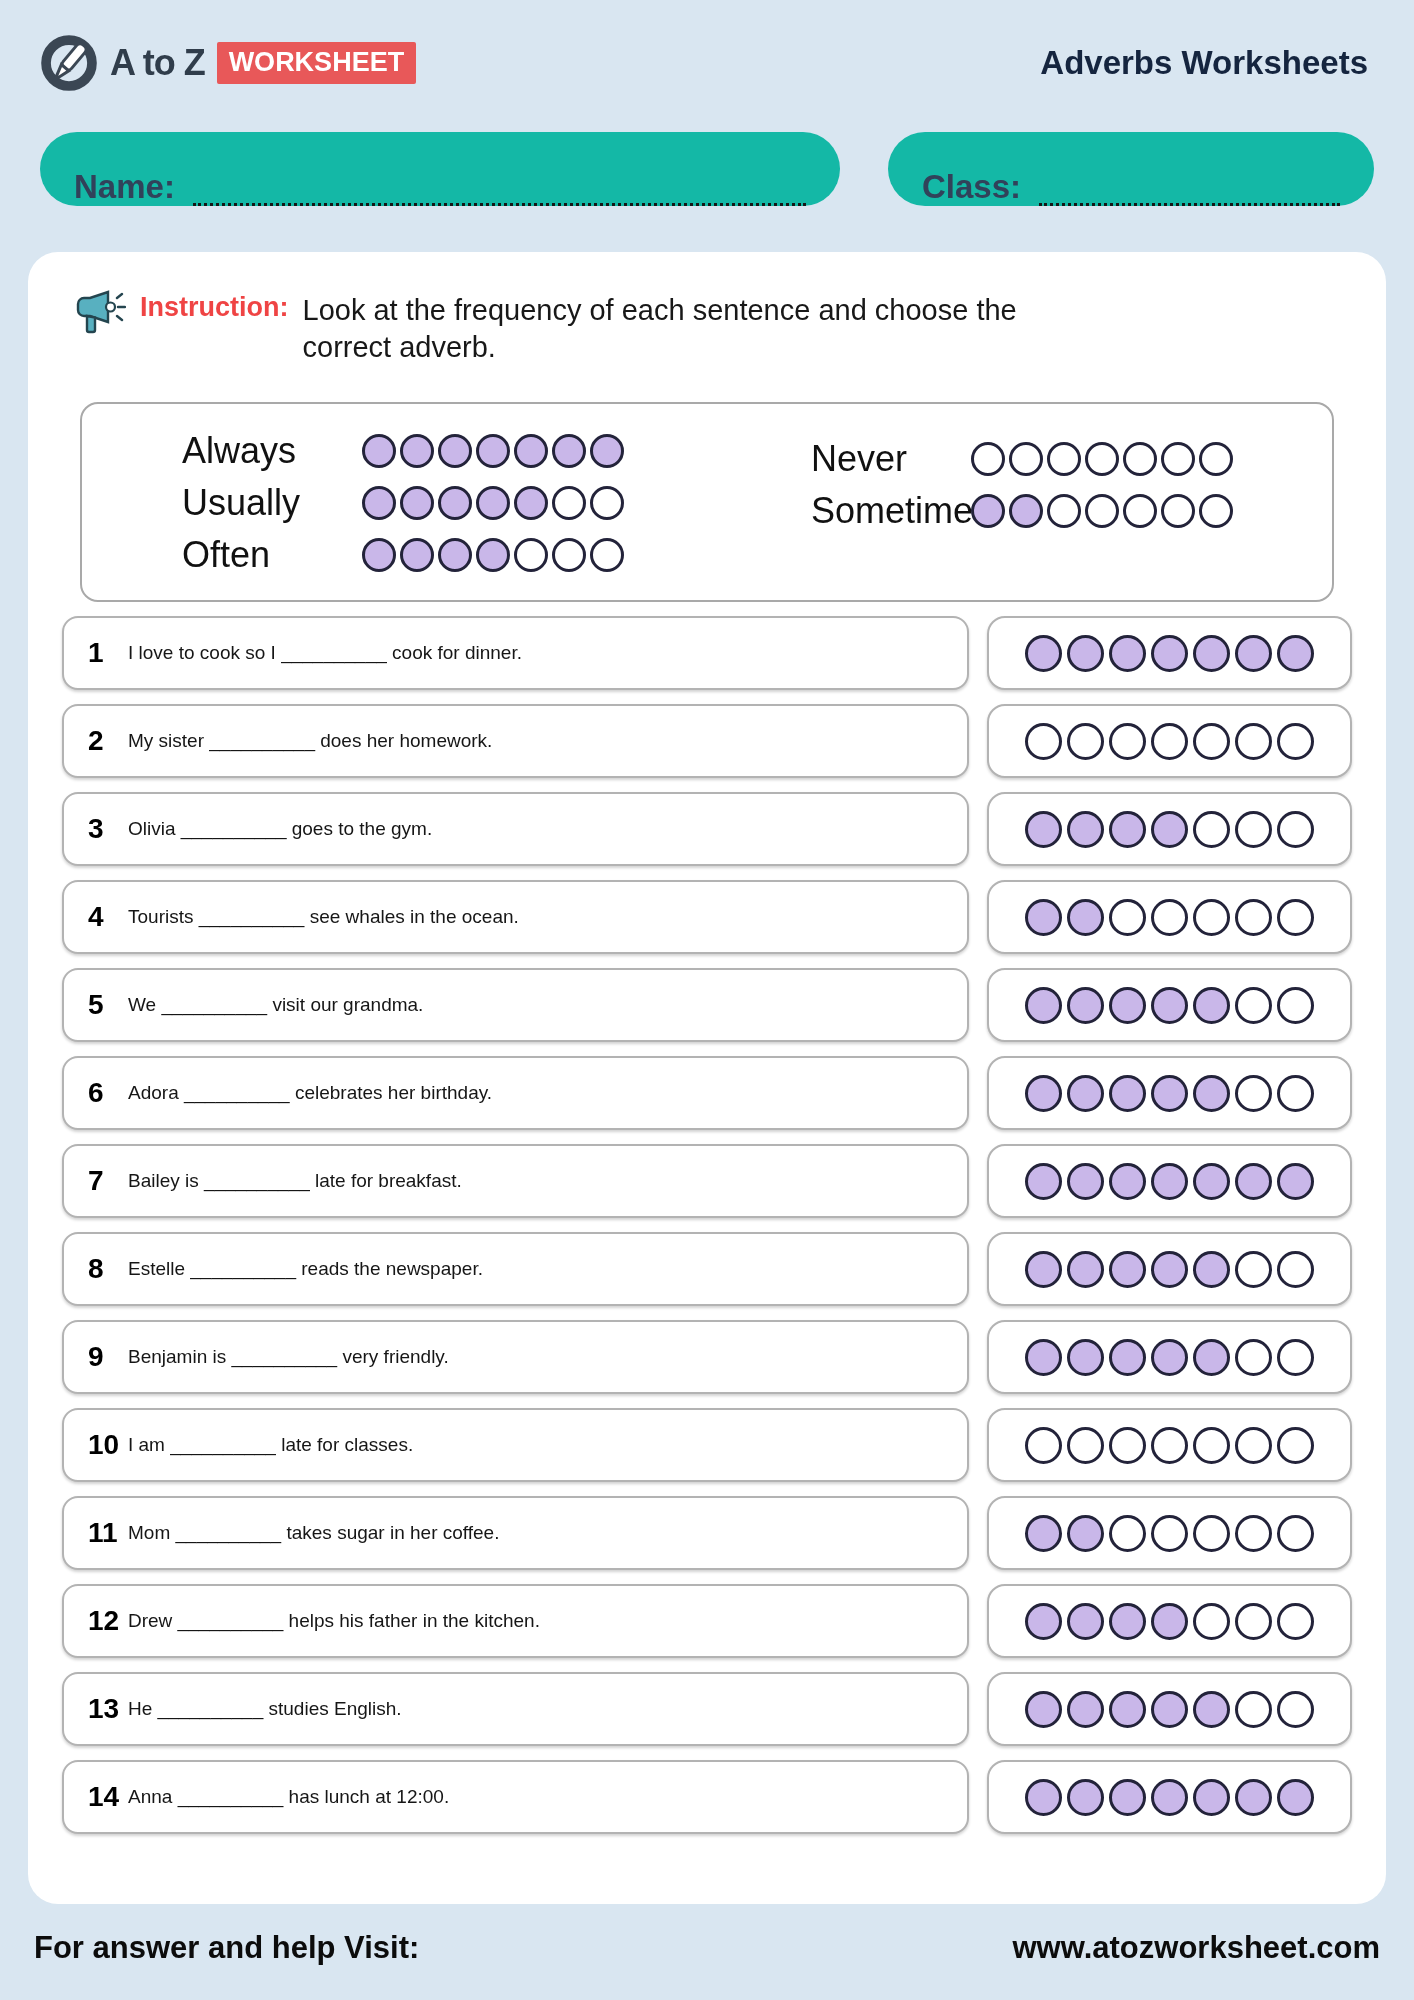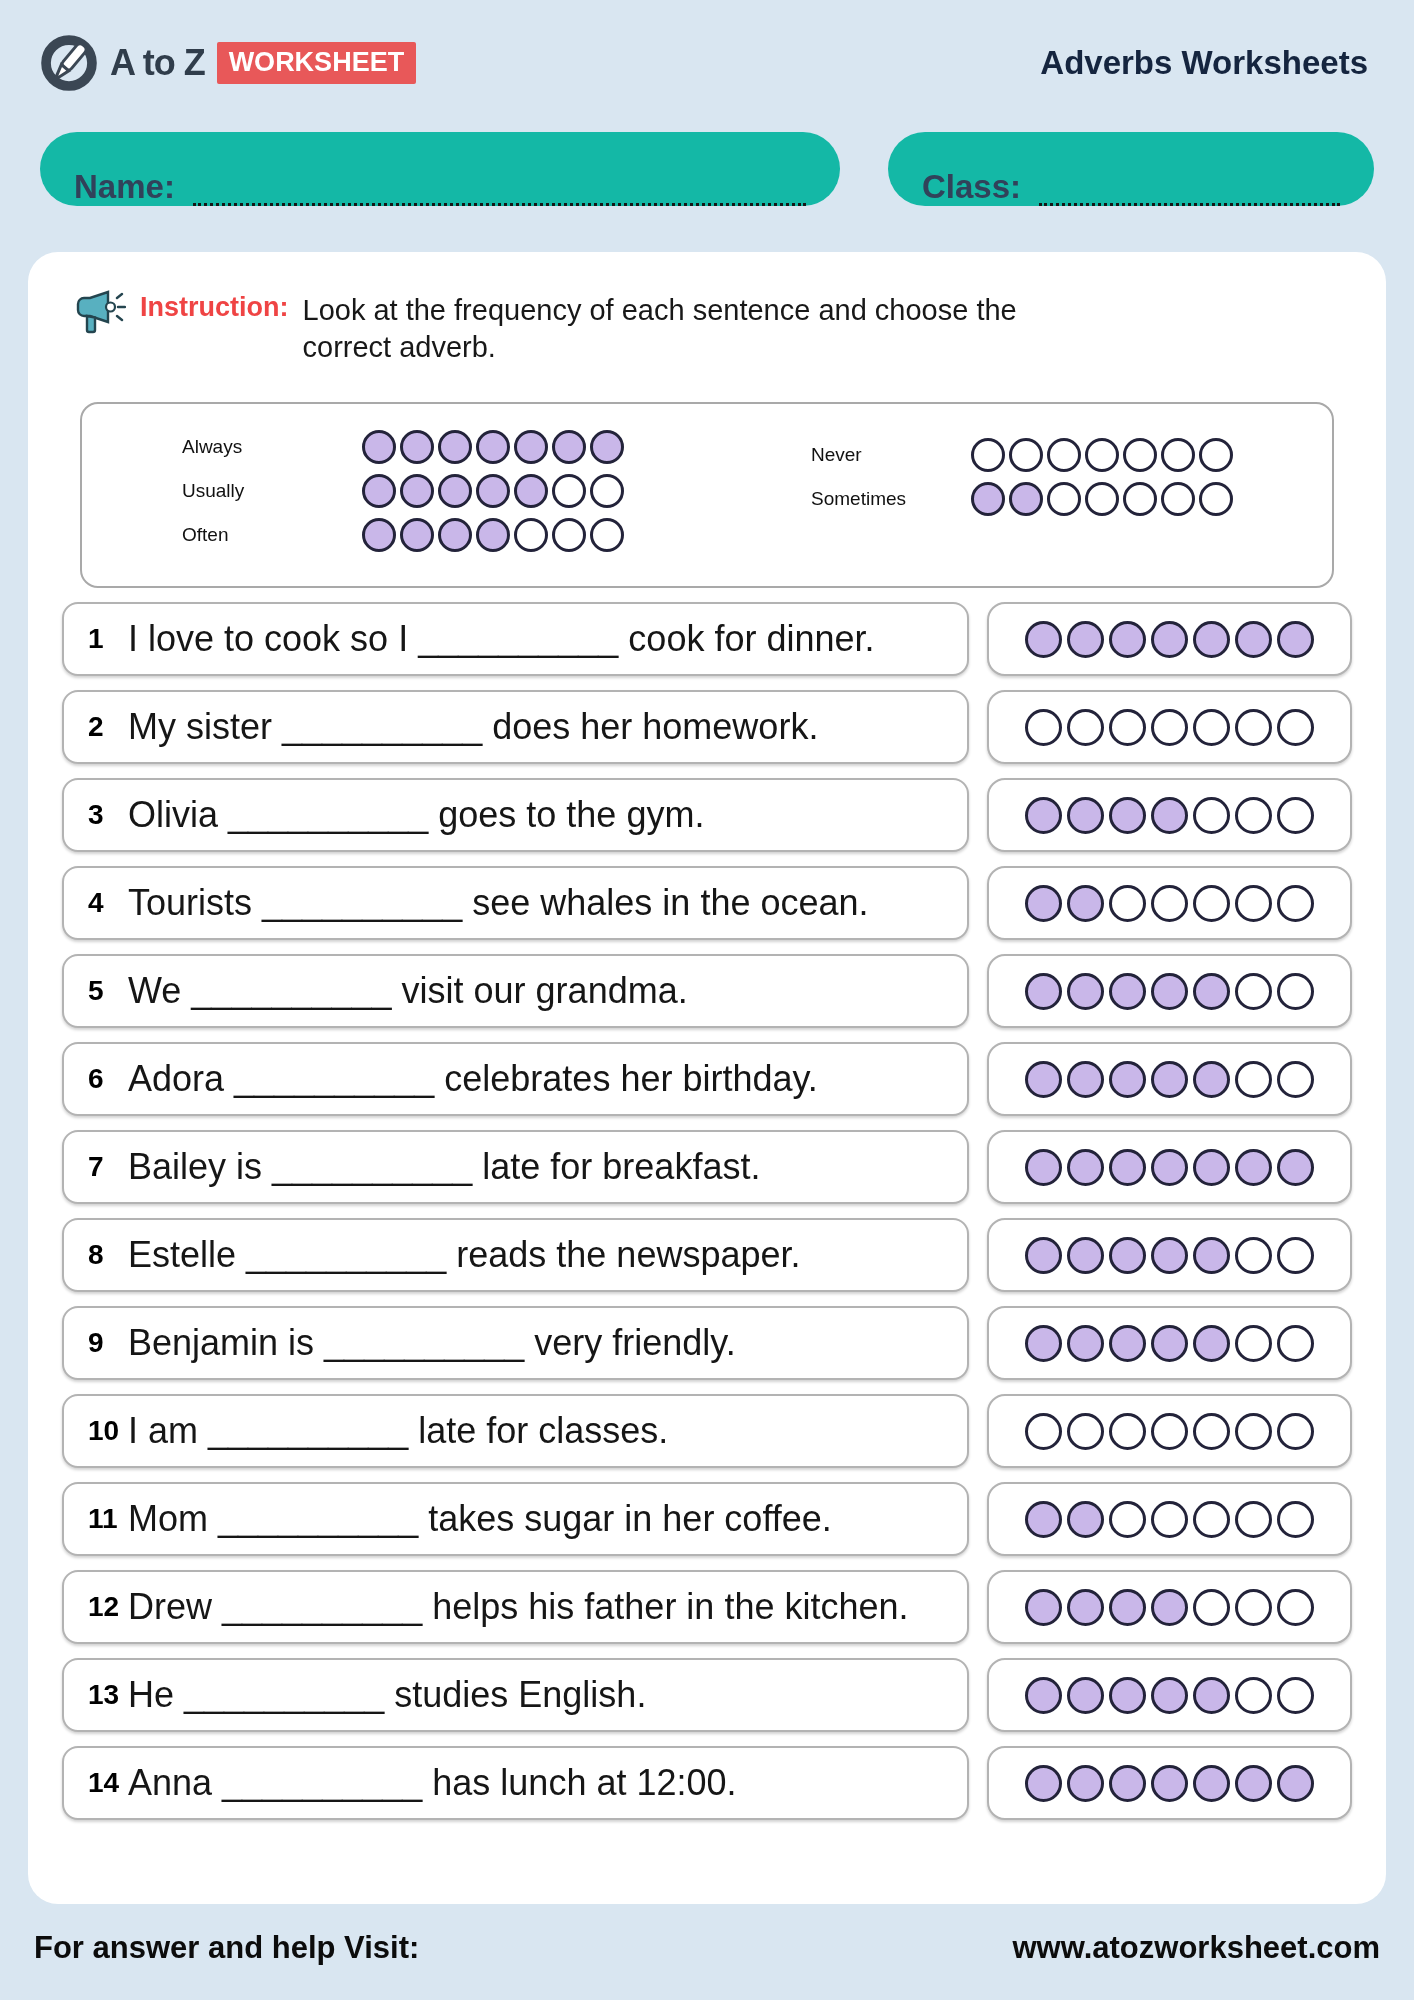"Always" .llabel { font-size: 19px -> 36px }
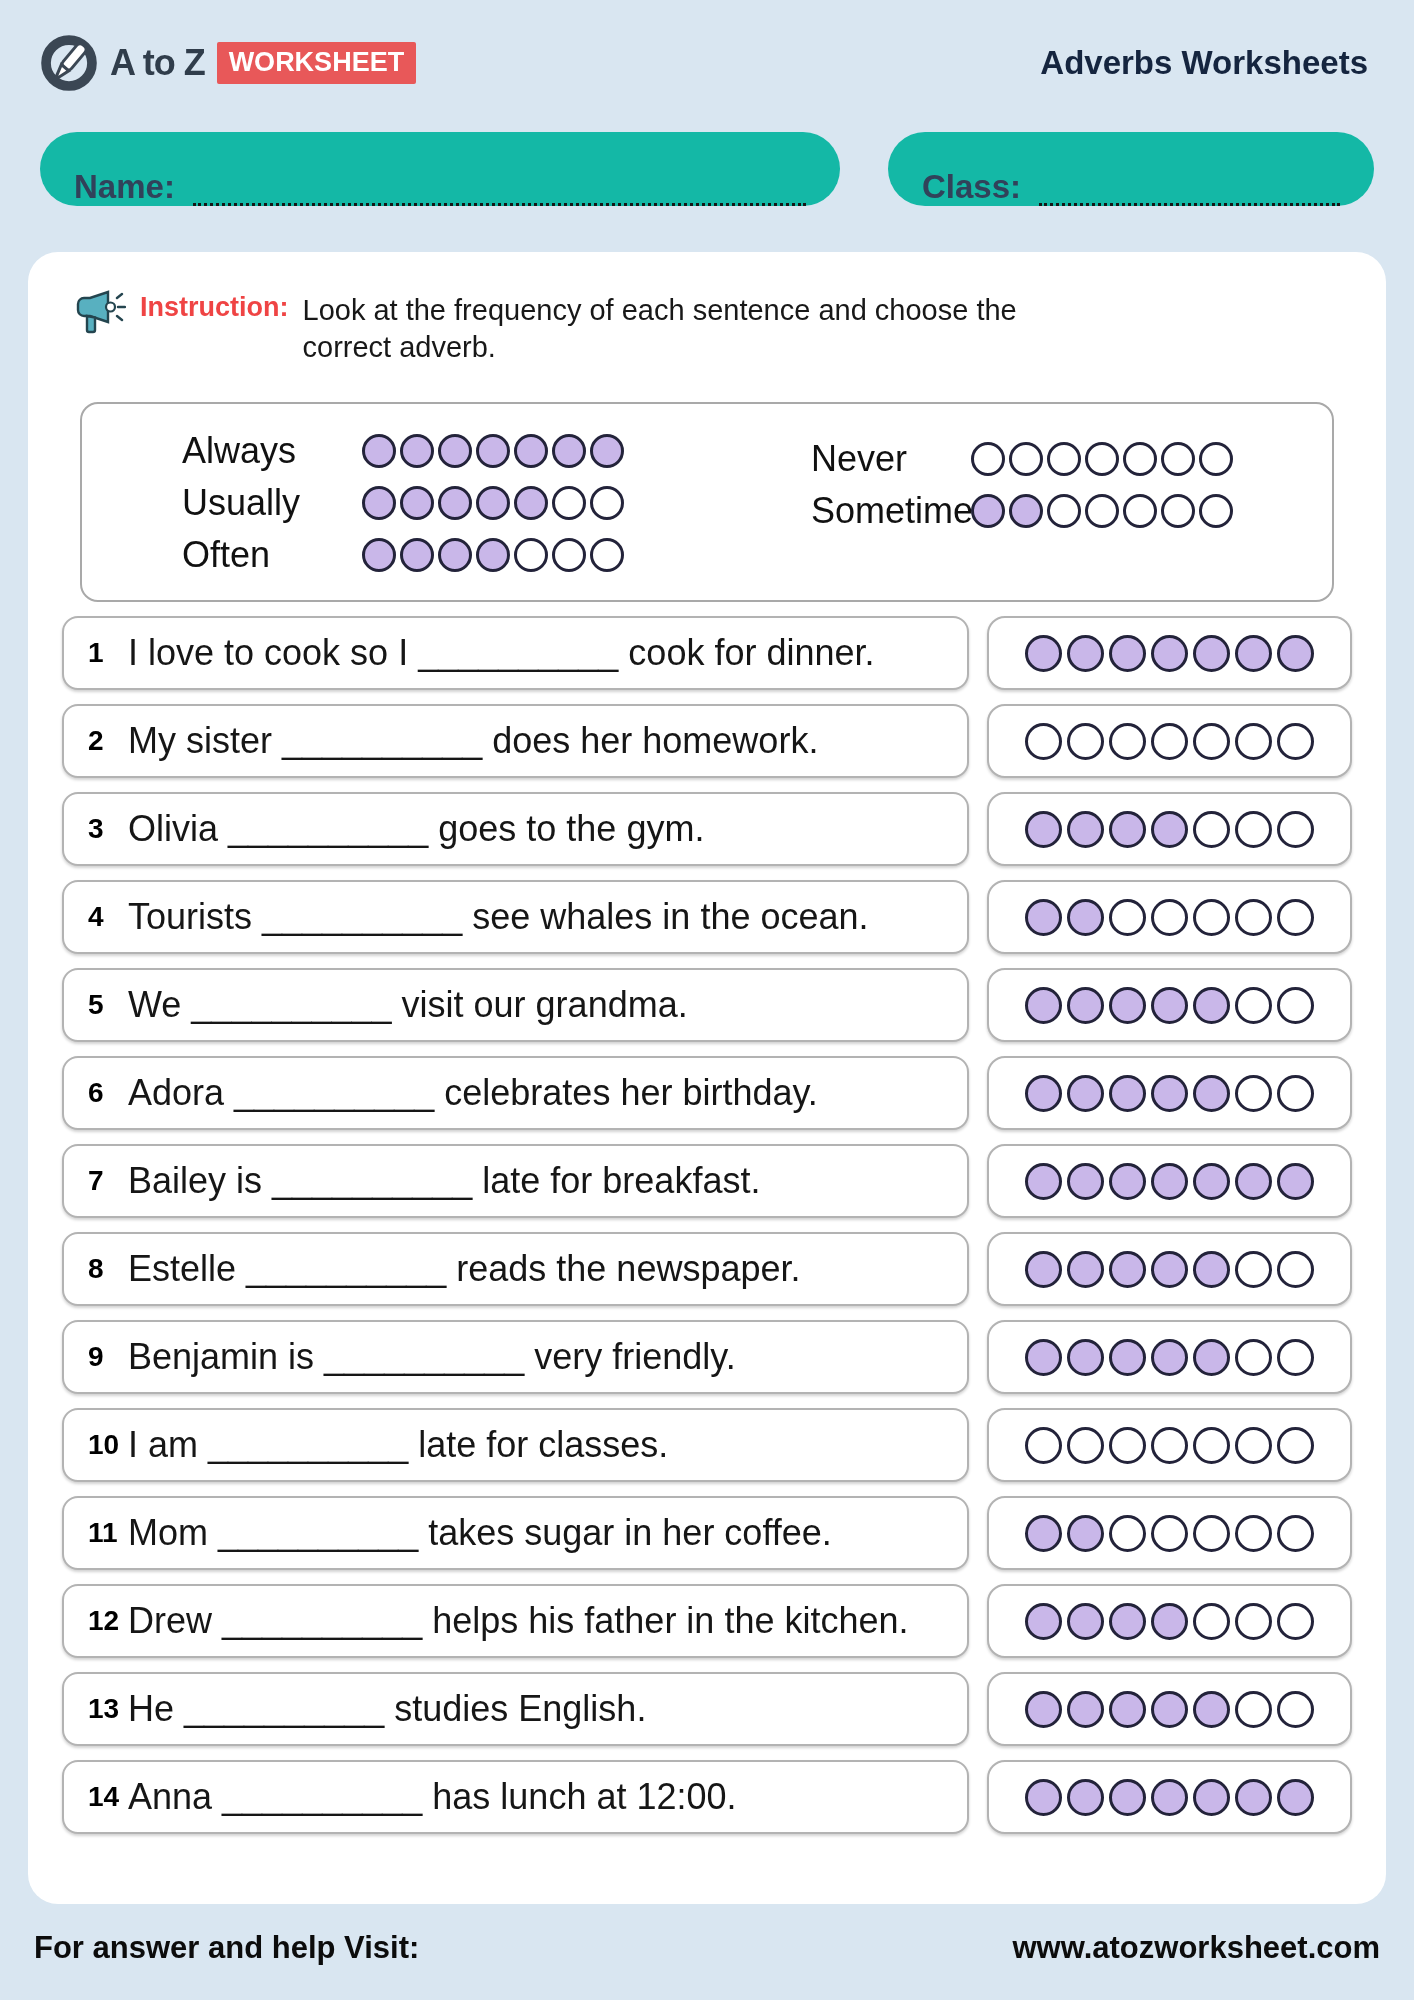"I love to cook so" .qtext { font-size: 36px -> 19px }
